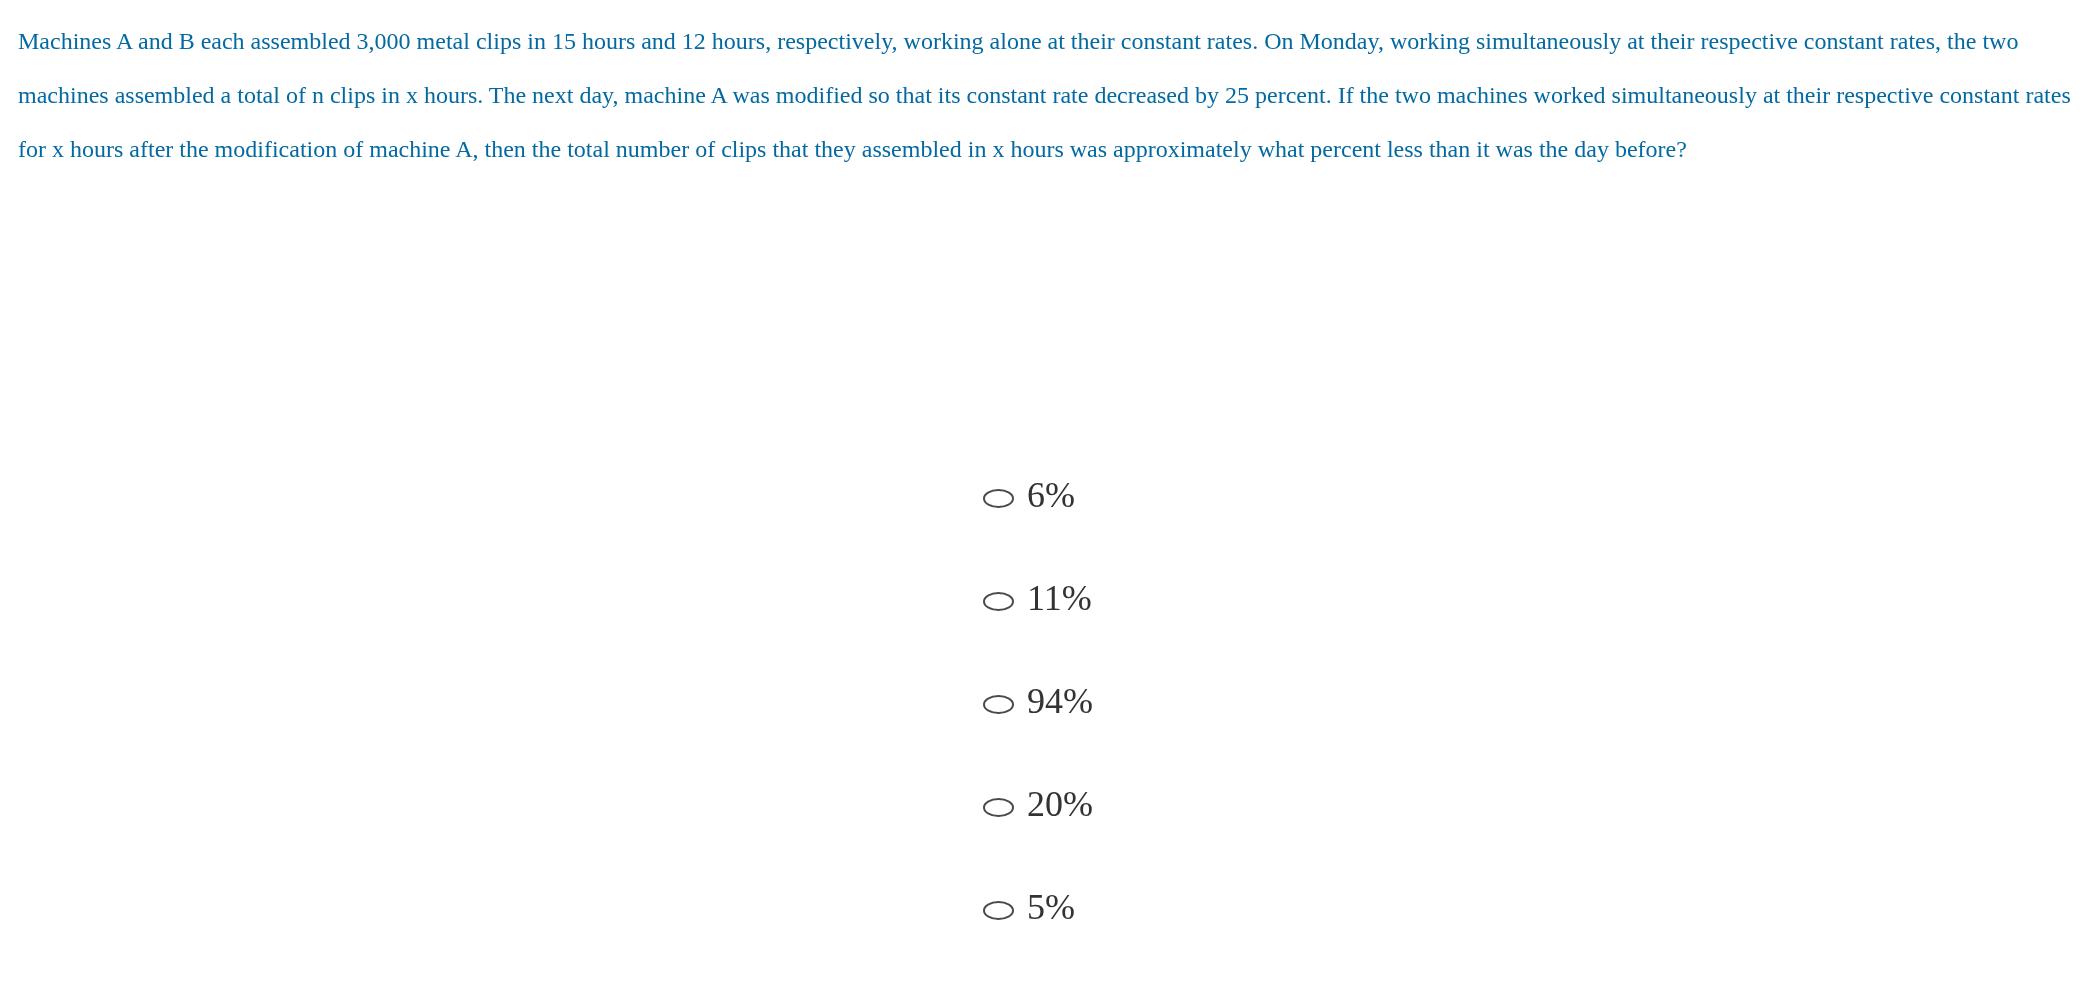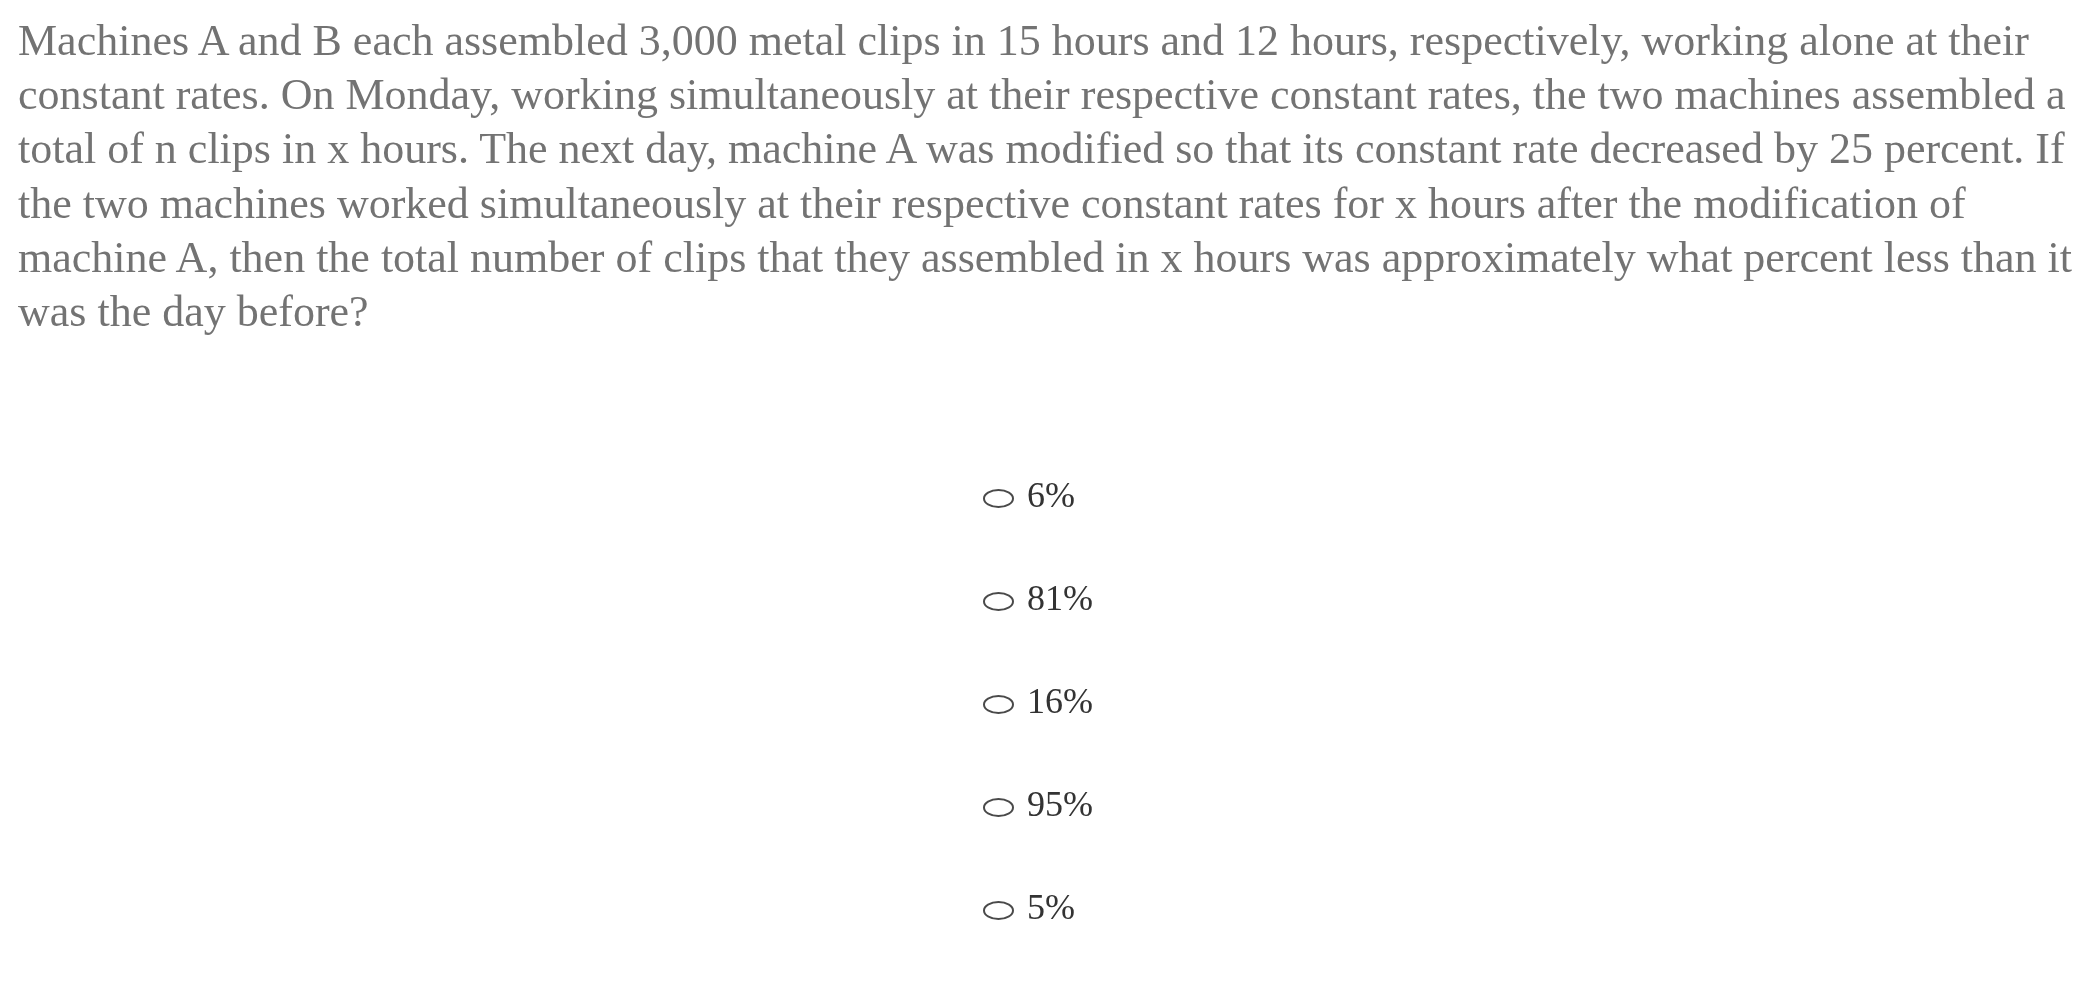"Machines A and B each" .question { color: #737373 -> #0369a1; font-size: 44px -> 24px }
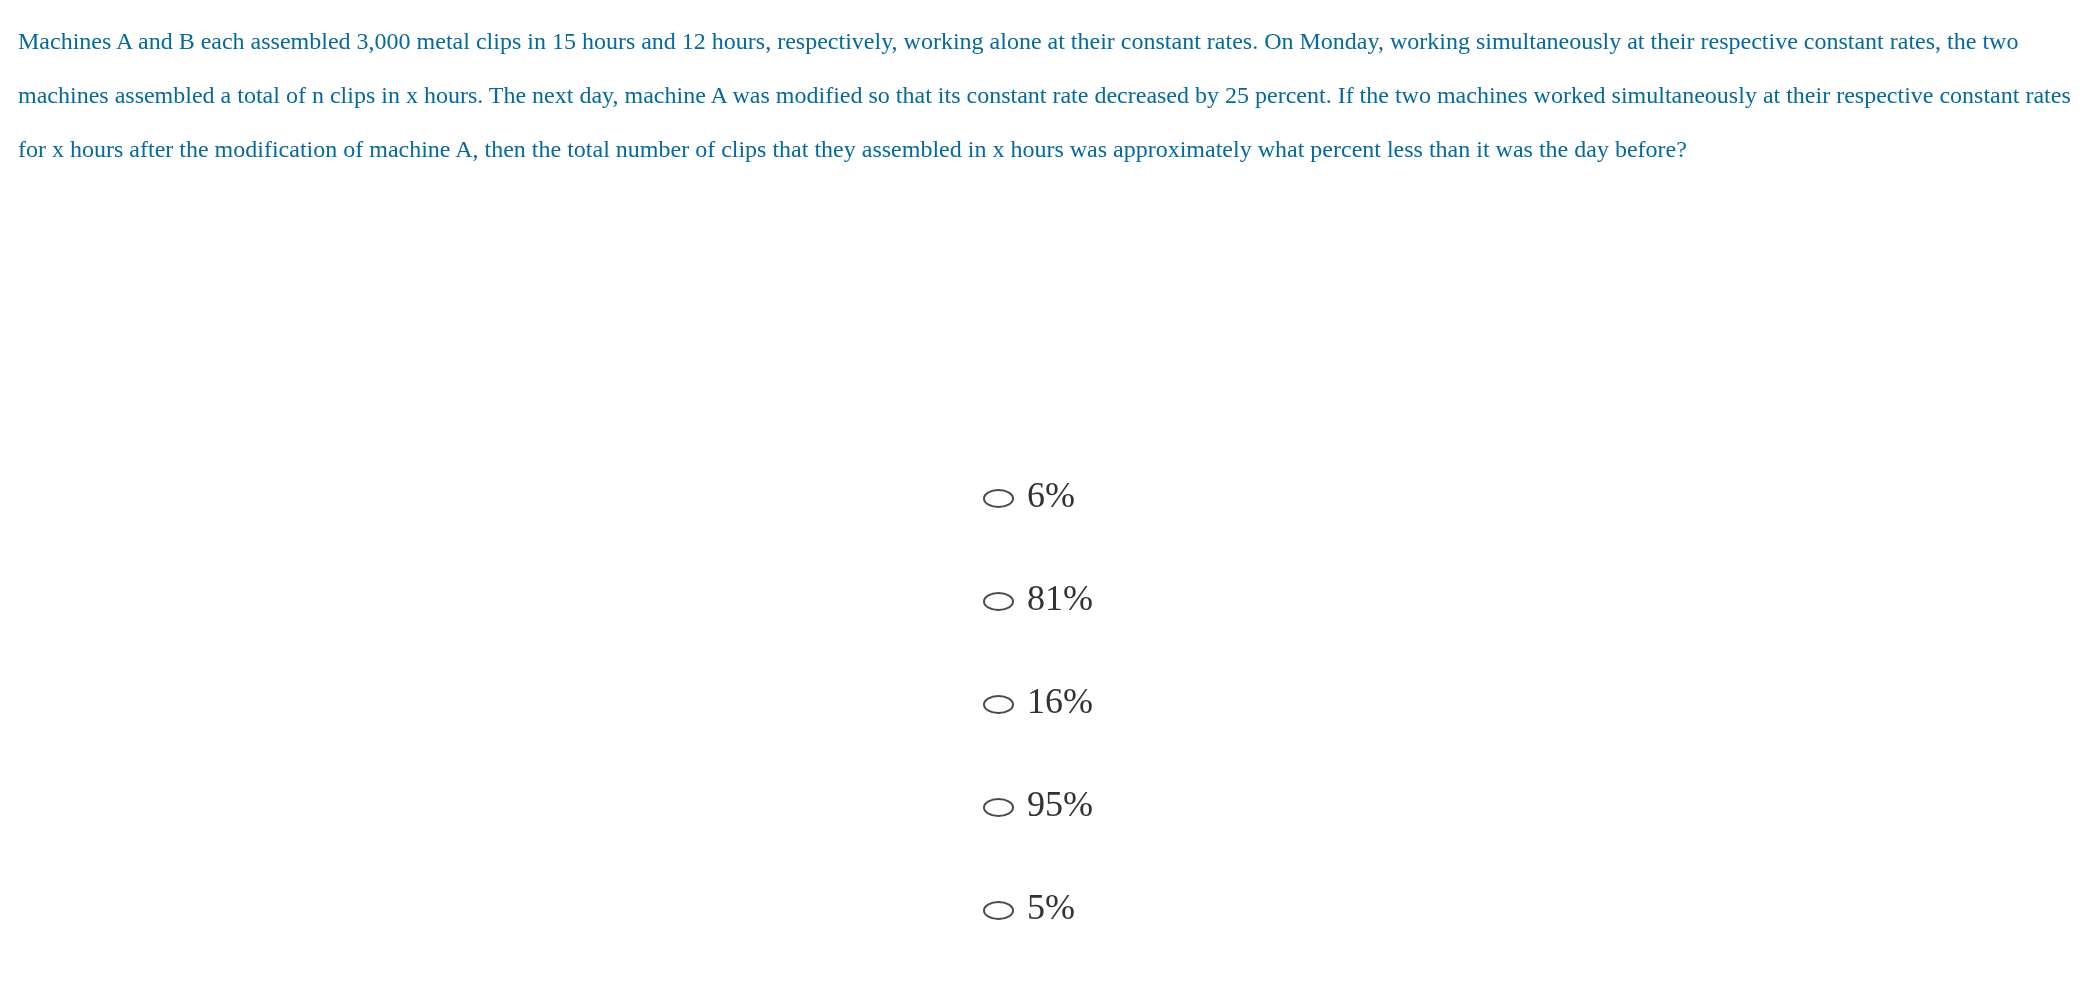"81%" span.choice-label { text: 81% -> 11% }
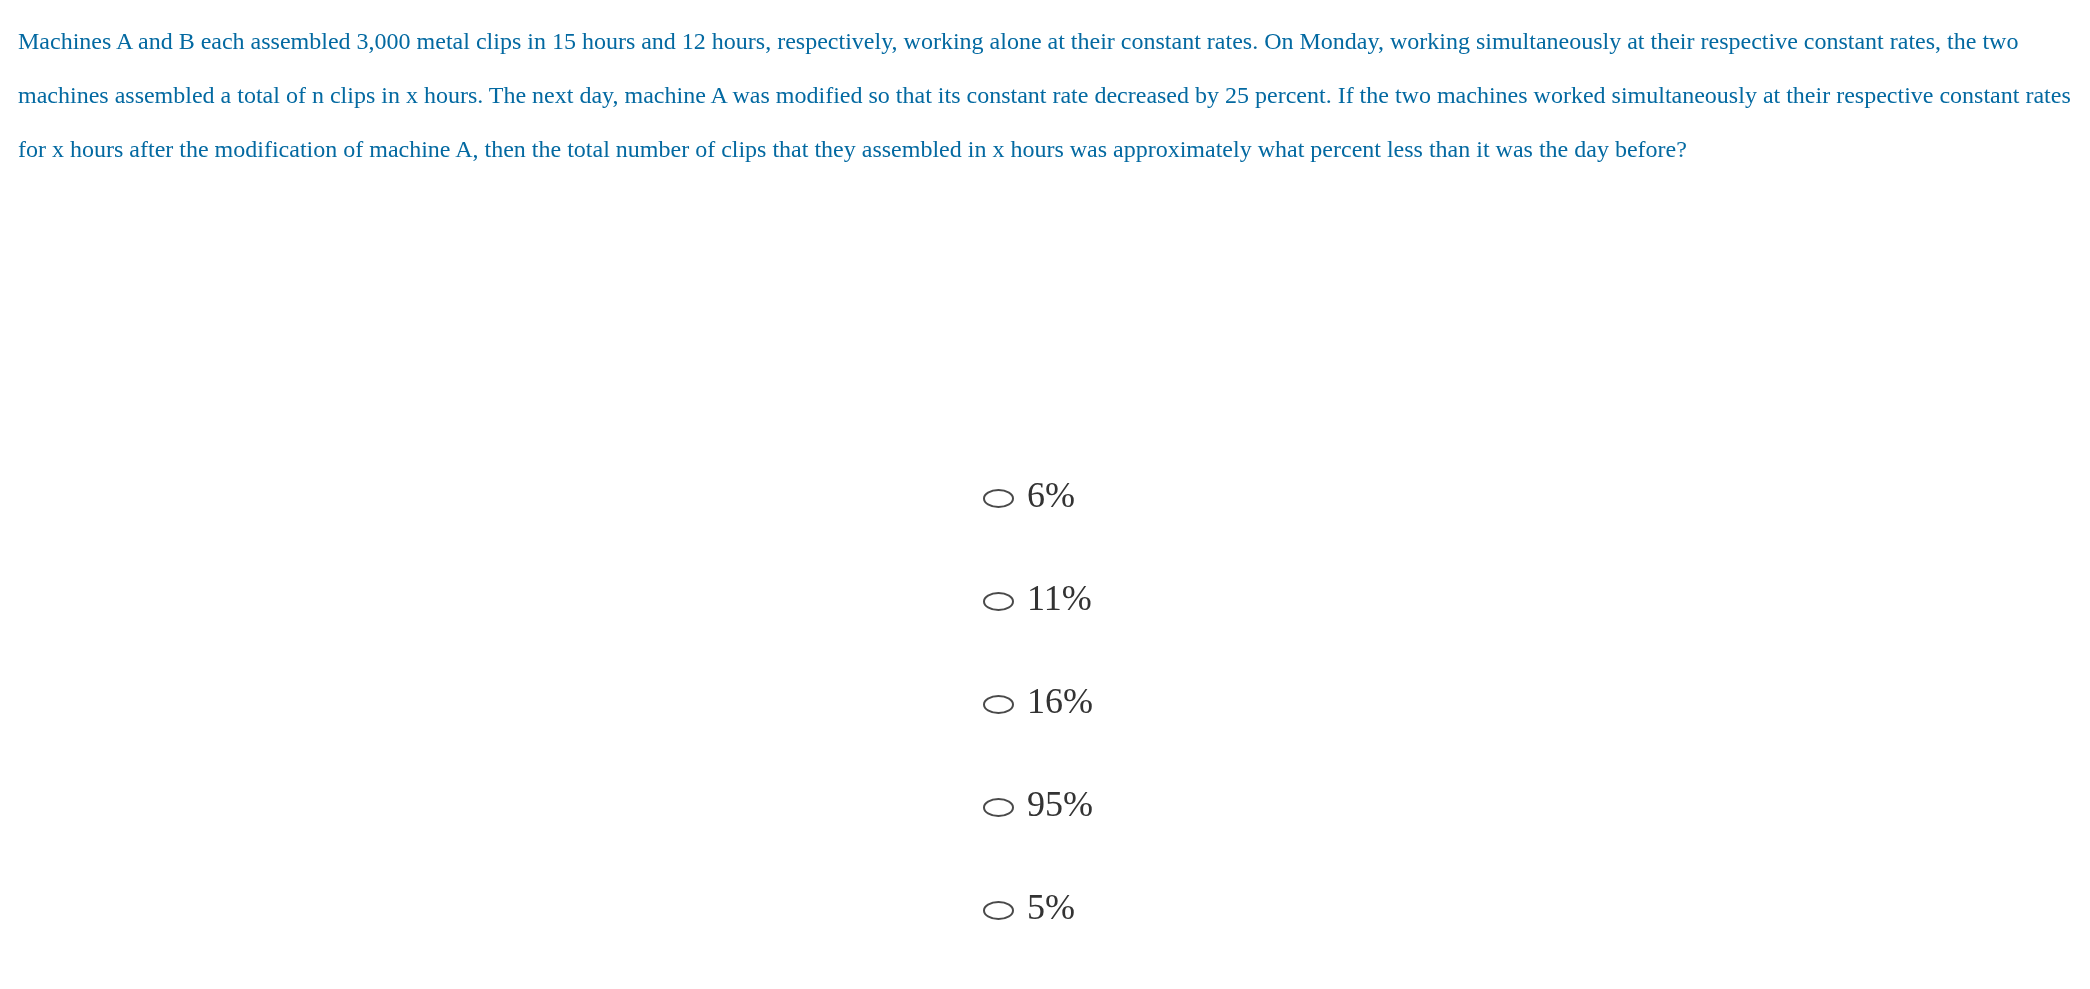"16%" span.choice-label { text: 16% -> 94% }
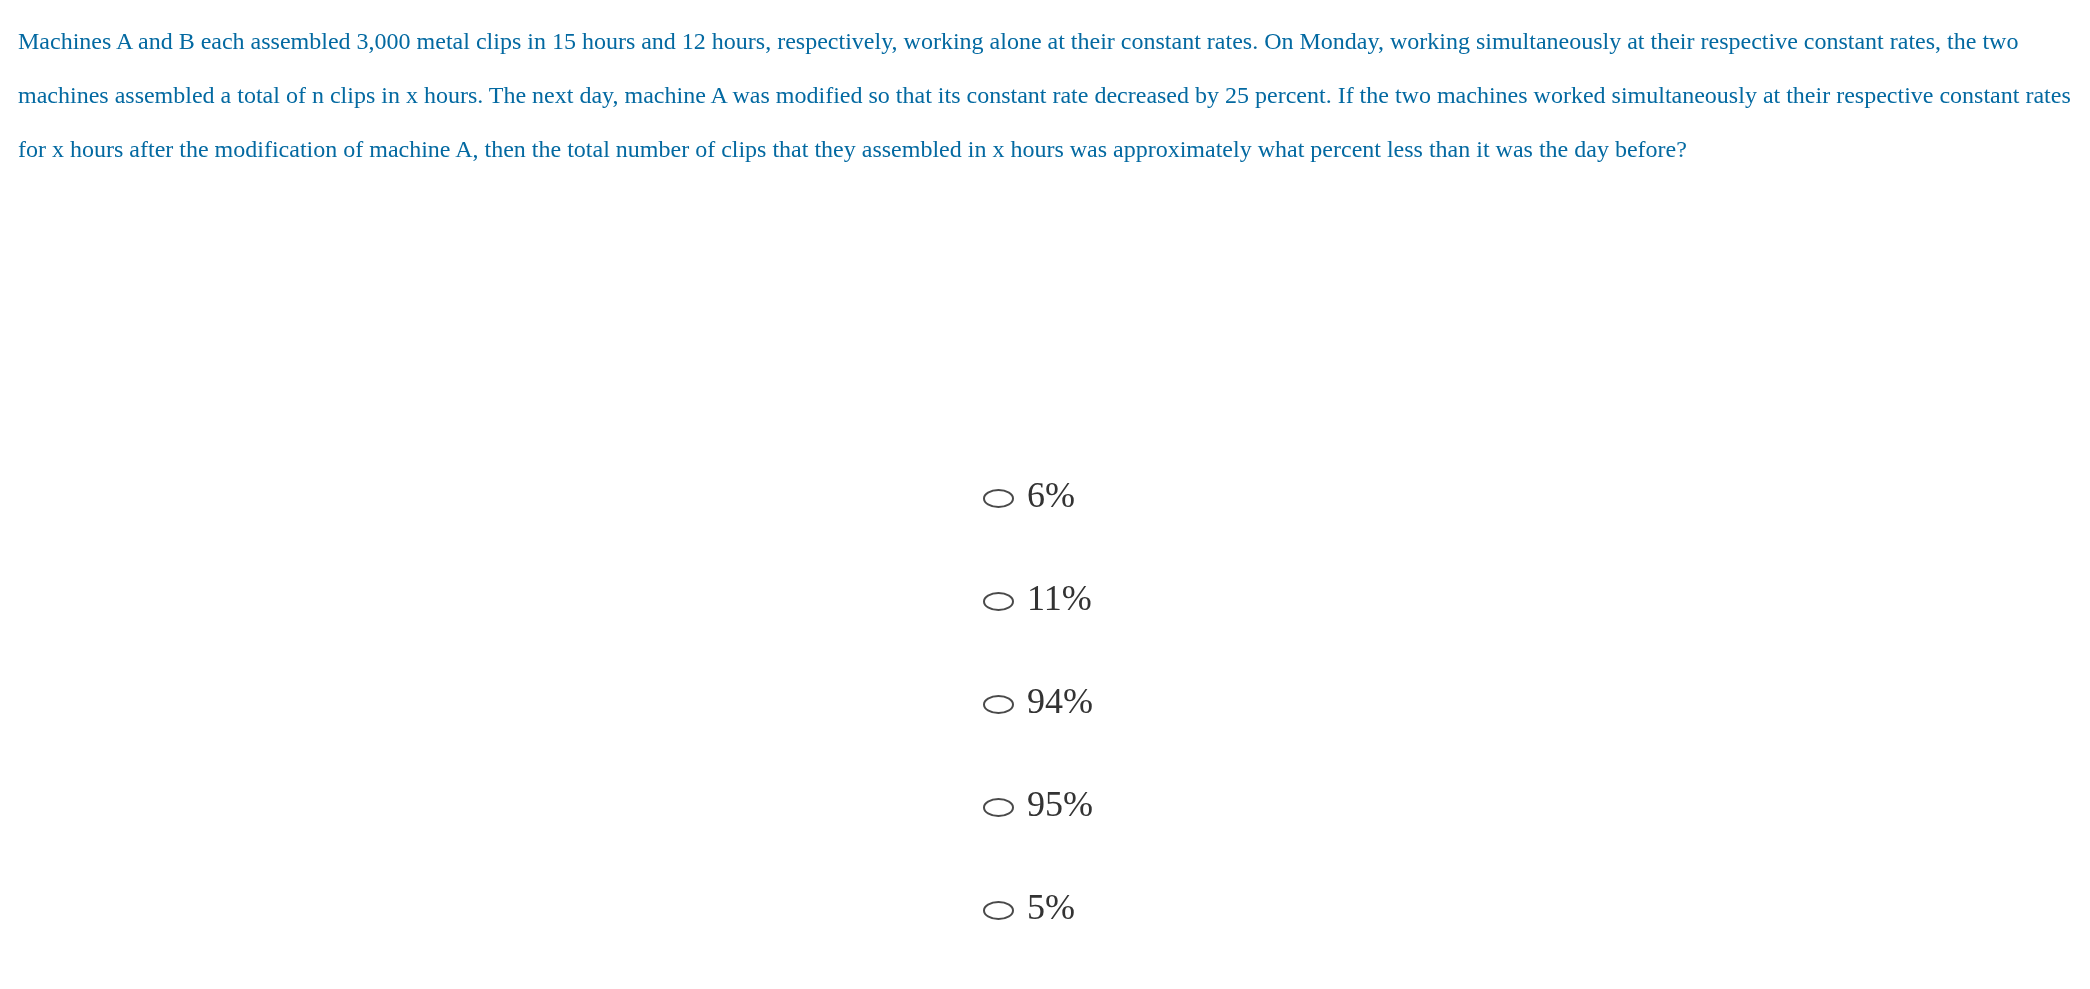"95%" span.choice-label { text: 95% -> 20% }
